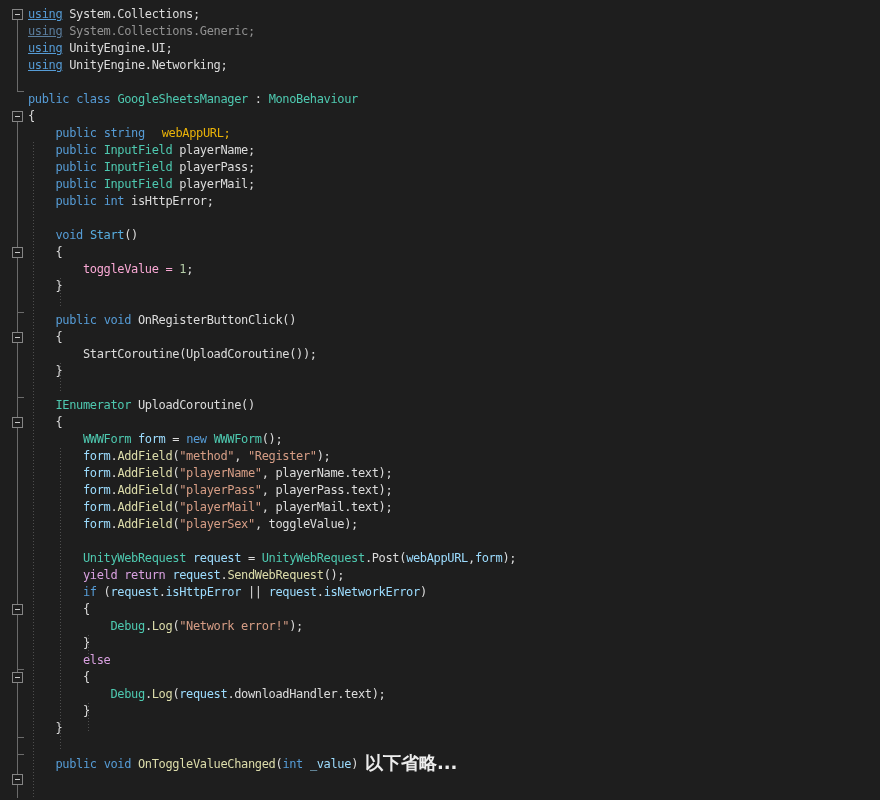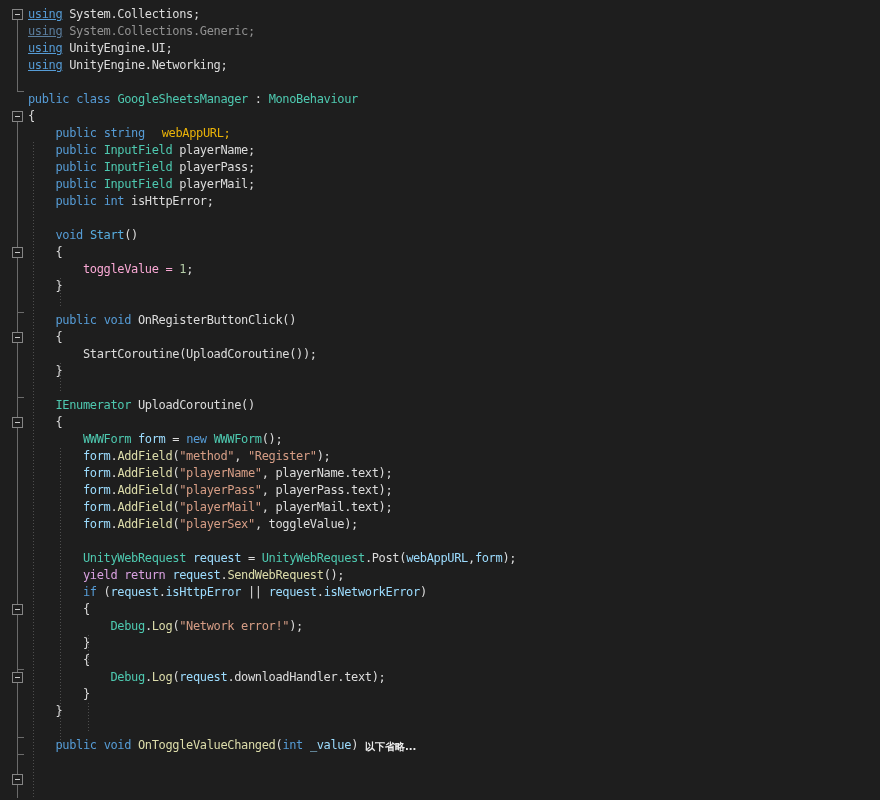"else" div.row { html: none -> <div><span> </span><span>else</span></div> }
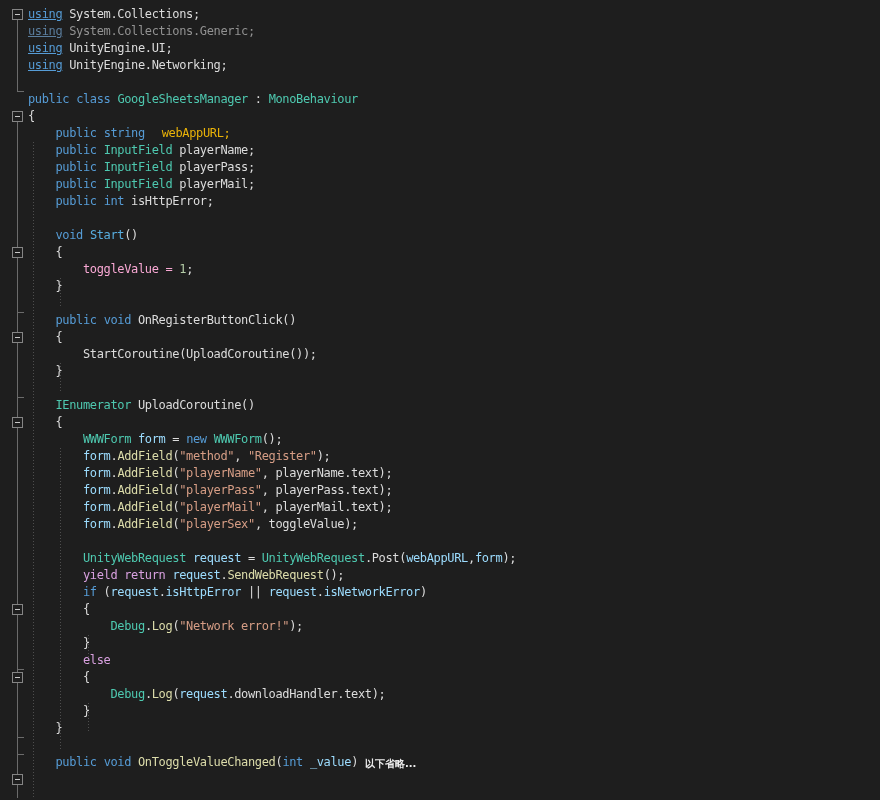"以下省略..." .cjk { font-size: 10px -> 18px }
